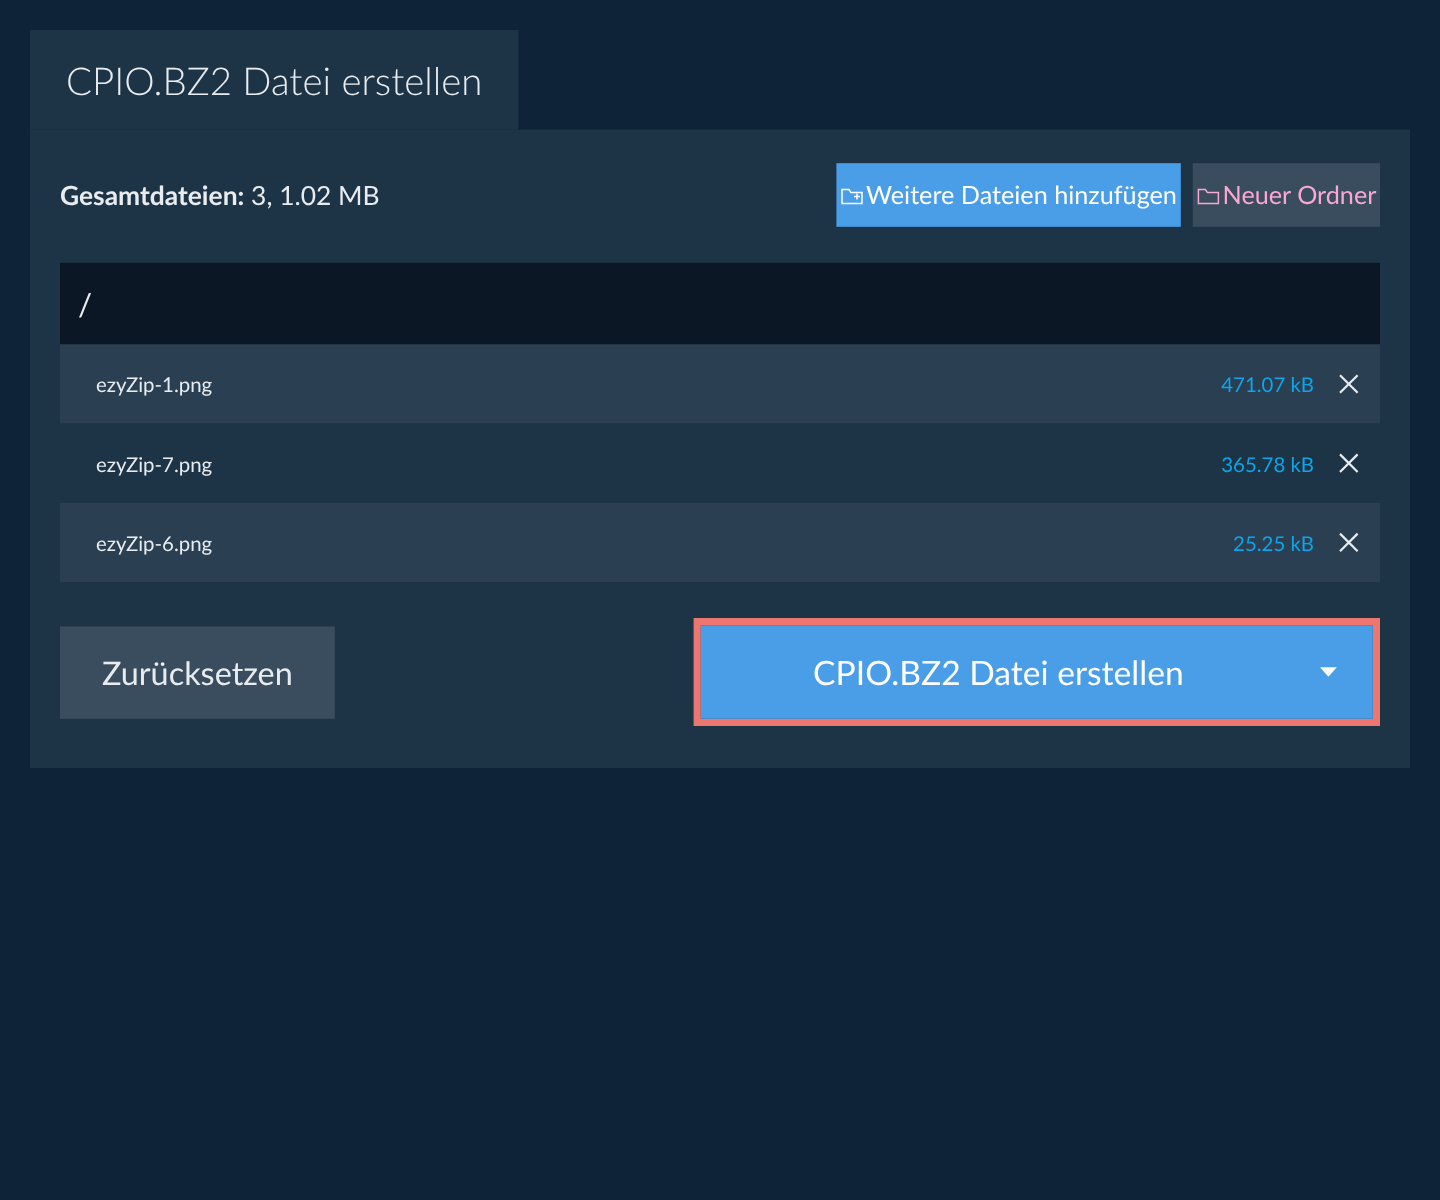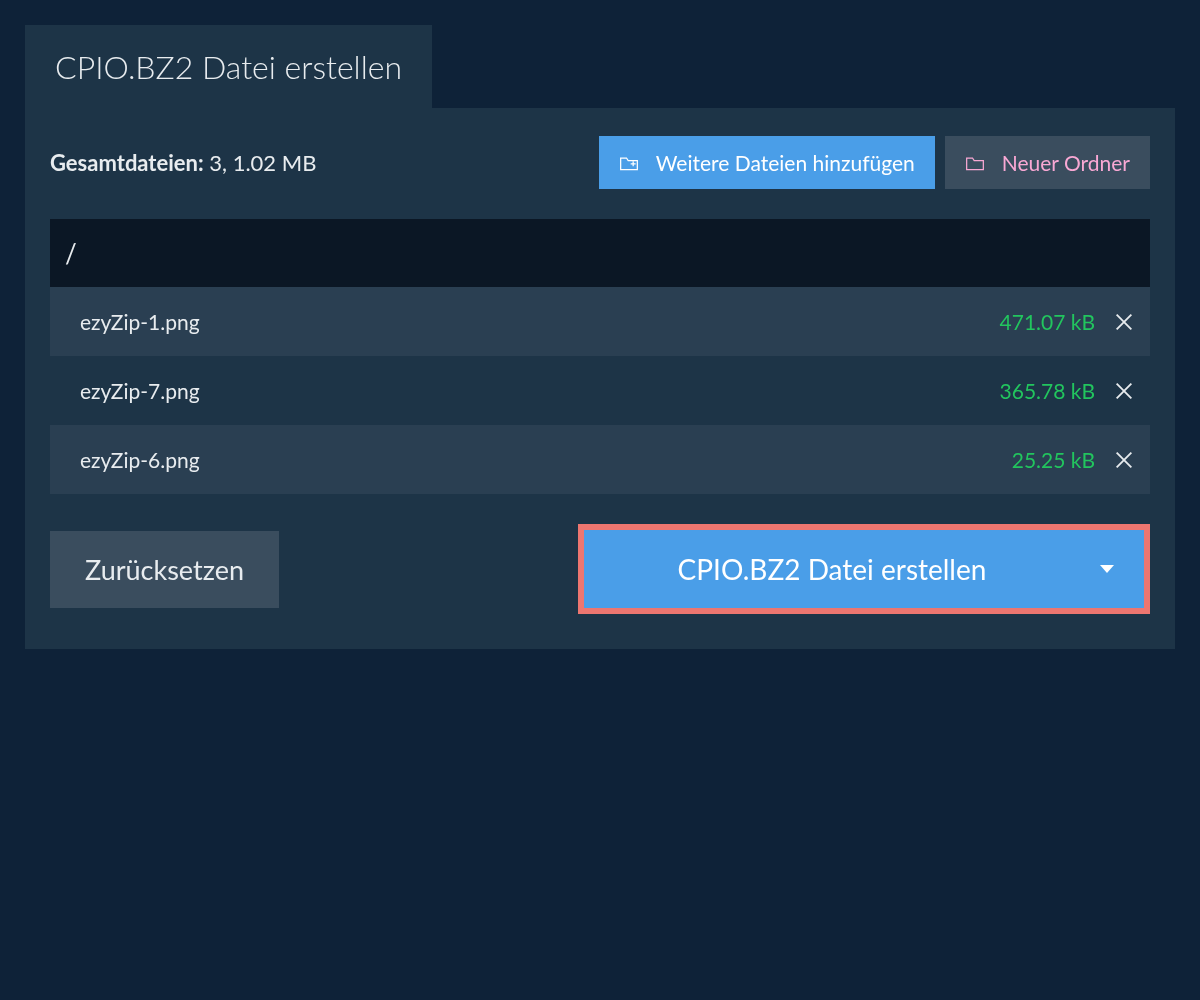"Weitere Dateien hinzufügen" .btn { gap: 17px -> 2px; padding: 14px 20px -> 14px 3px }
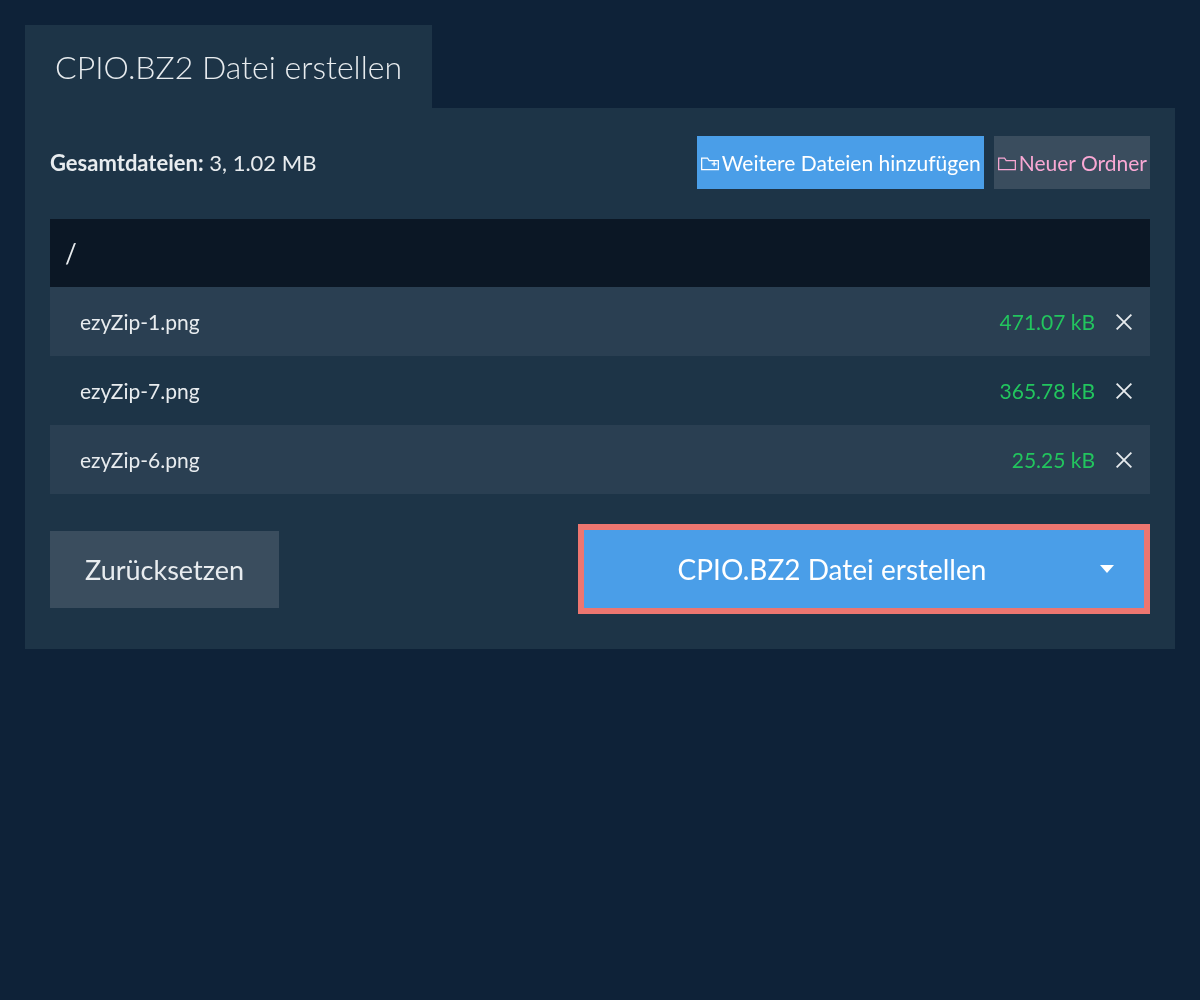"ezyZip-1.png" .file-row { font-size: 21px -> 17px }
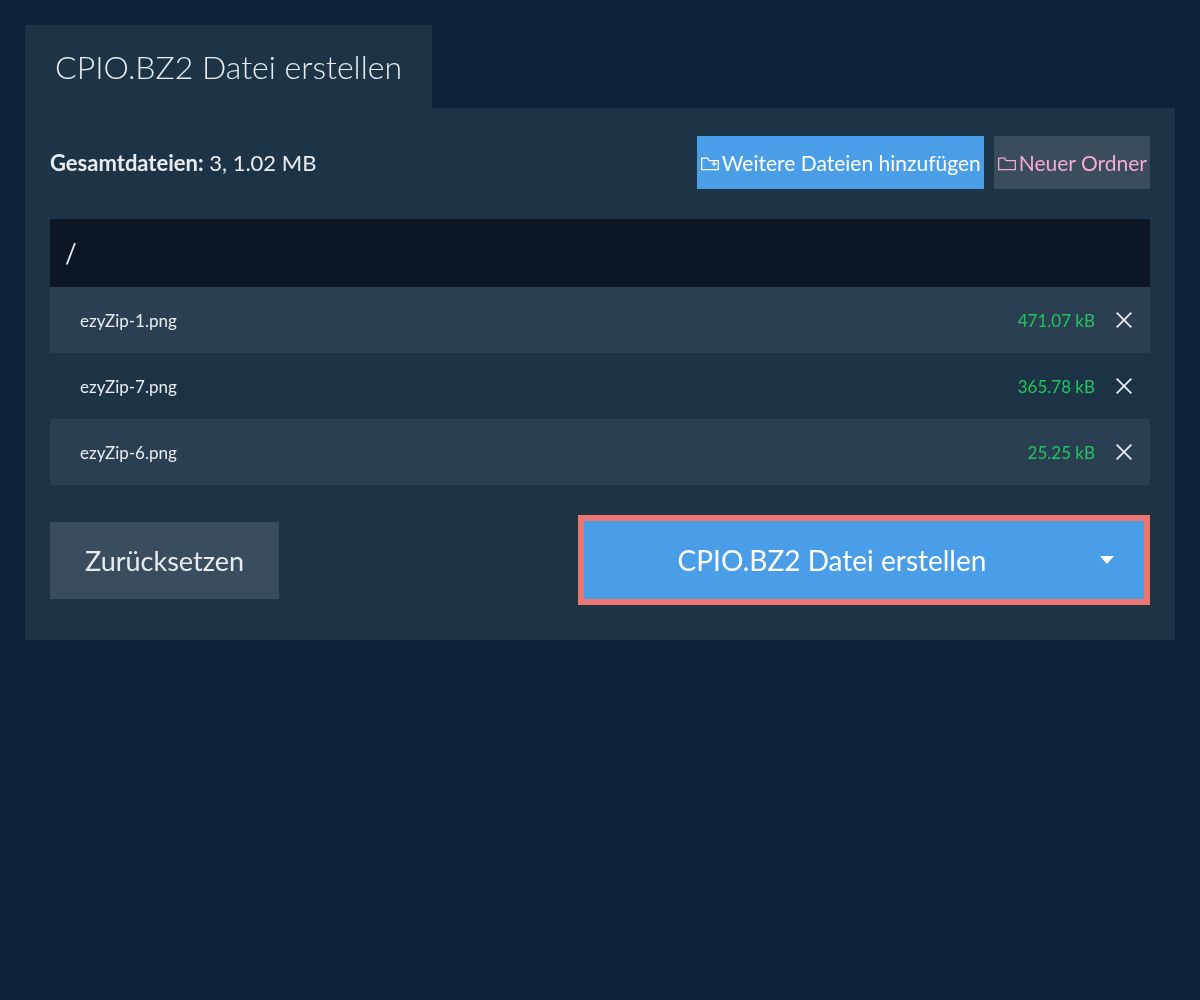"471.07 kB" .file-size { color: #22c55e -> #0ea5e9 }
